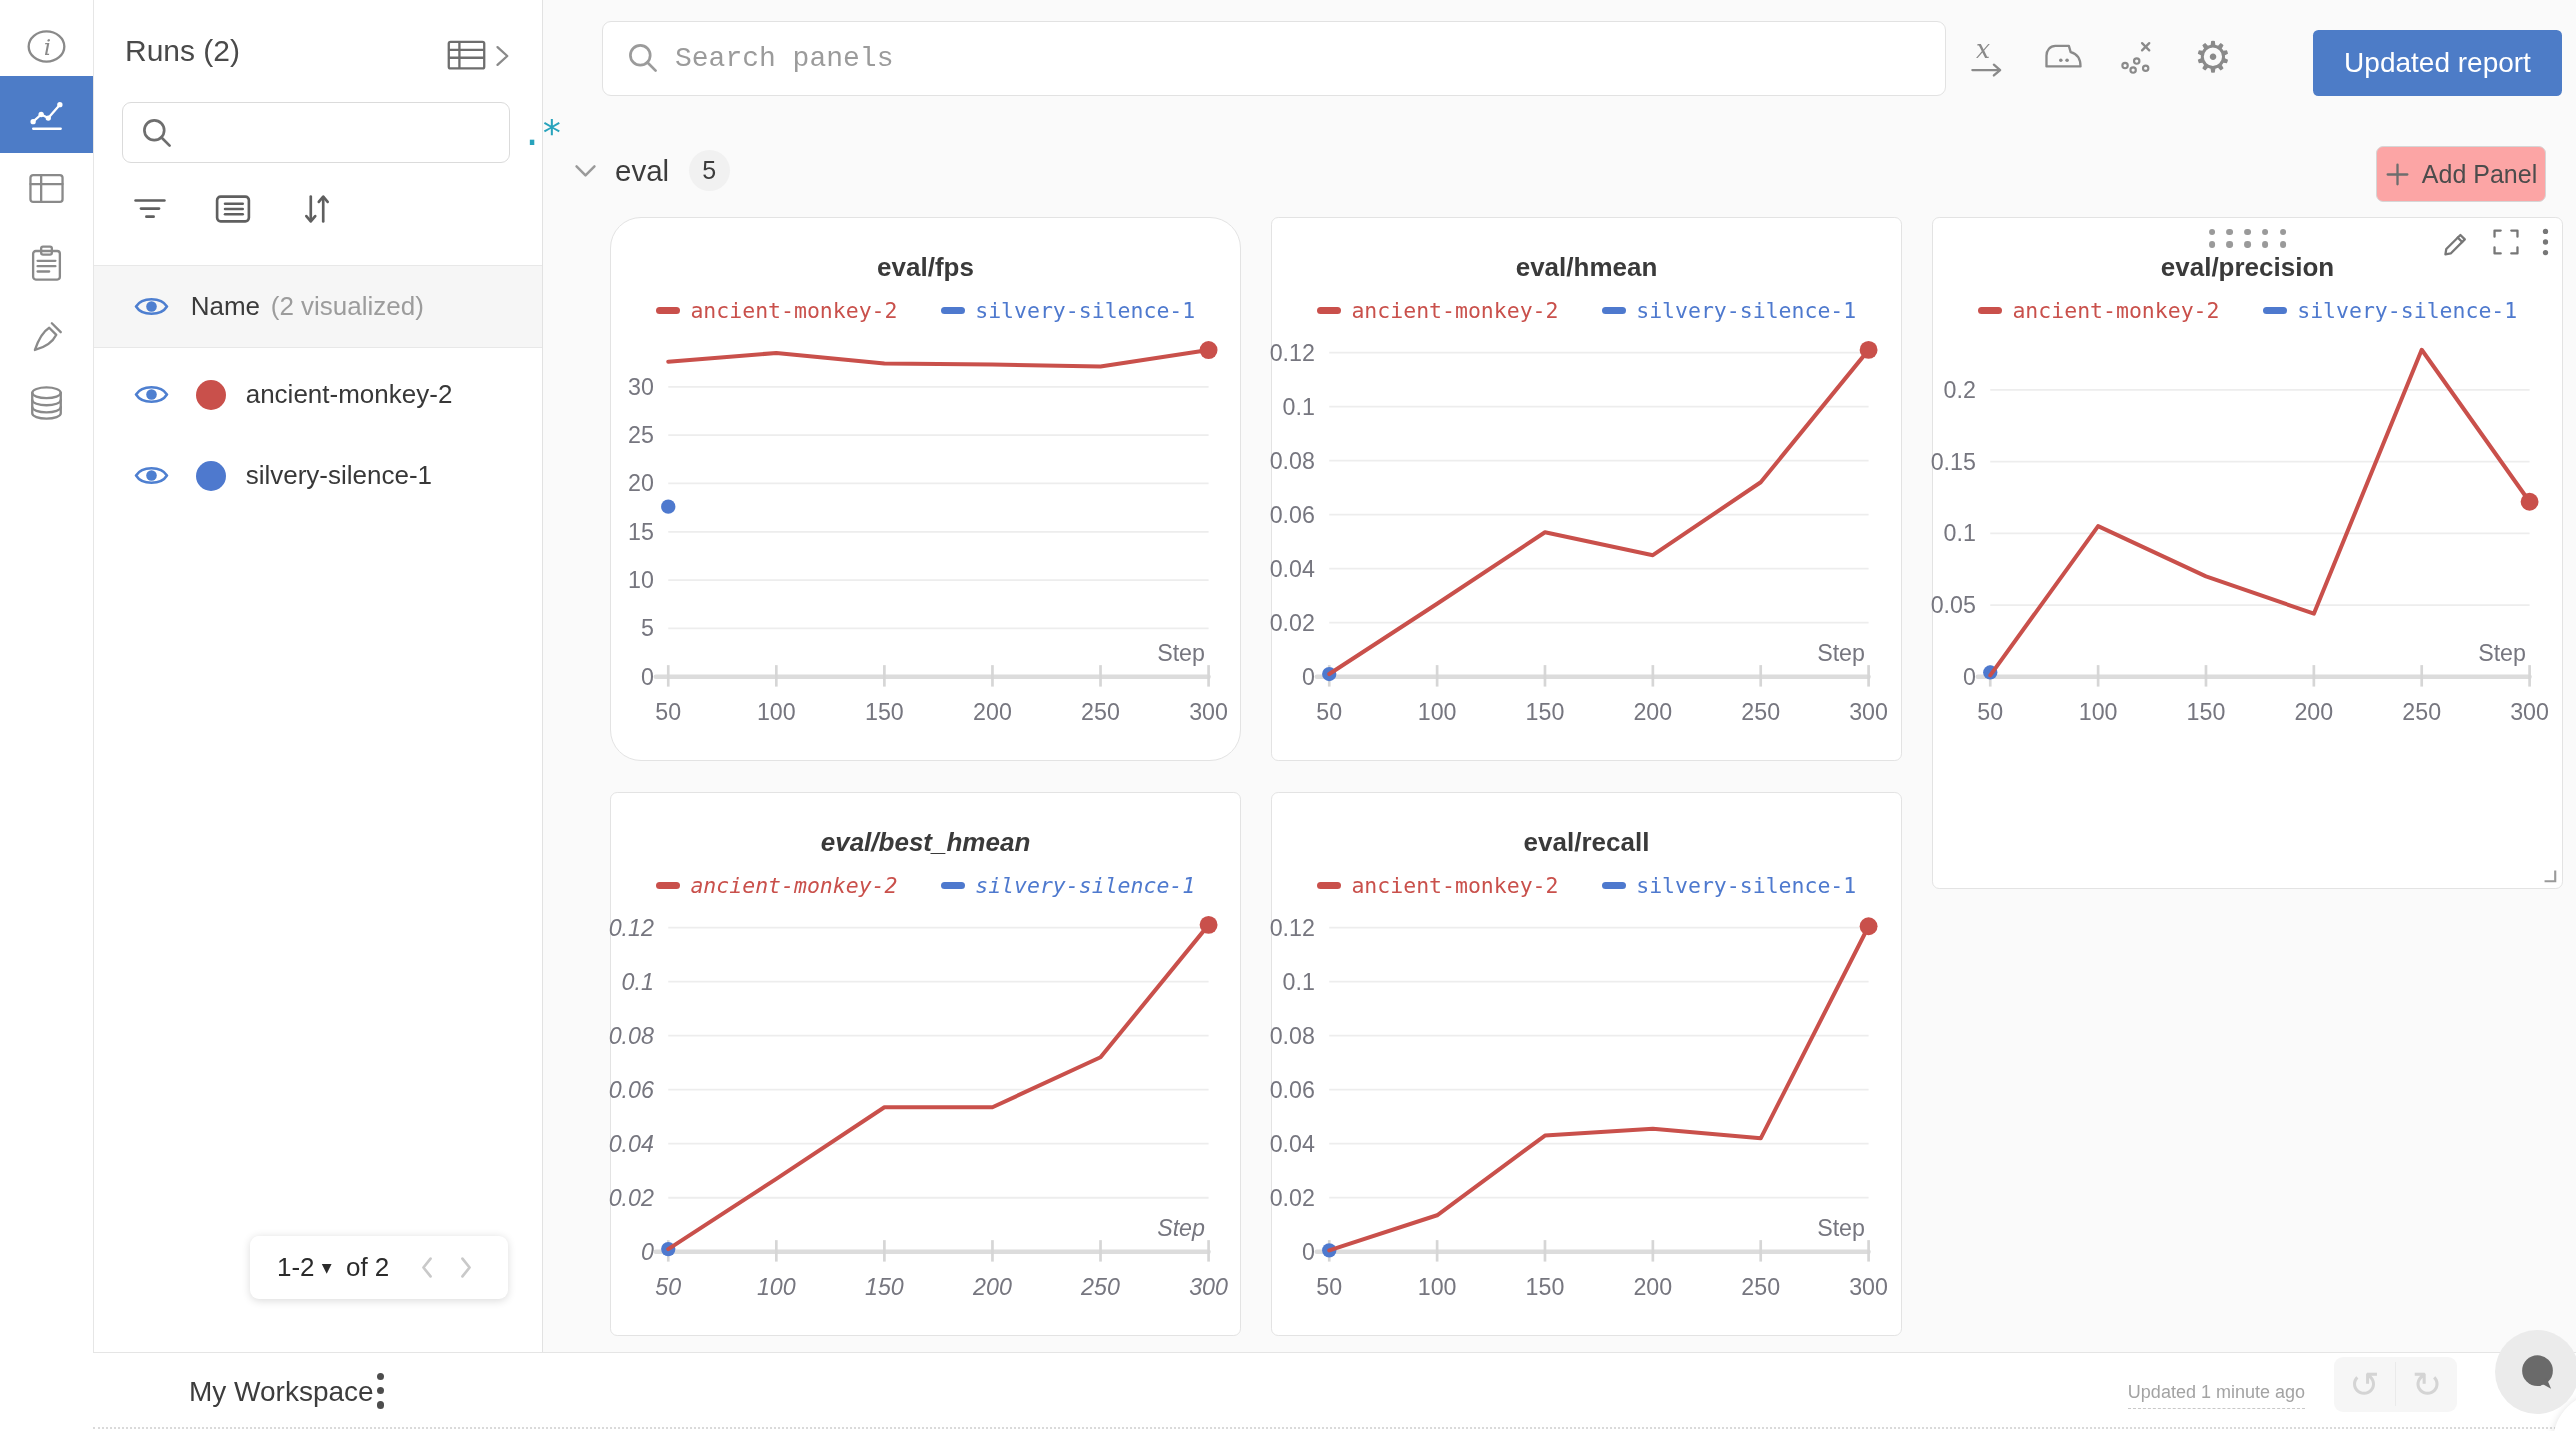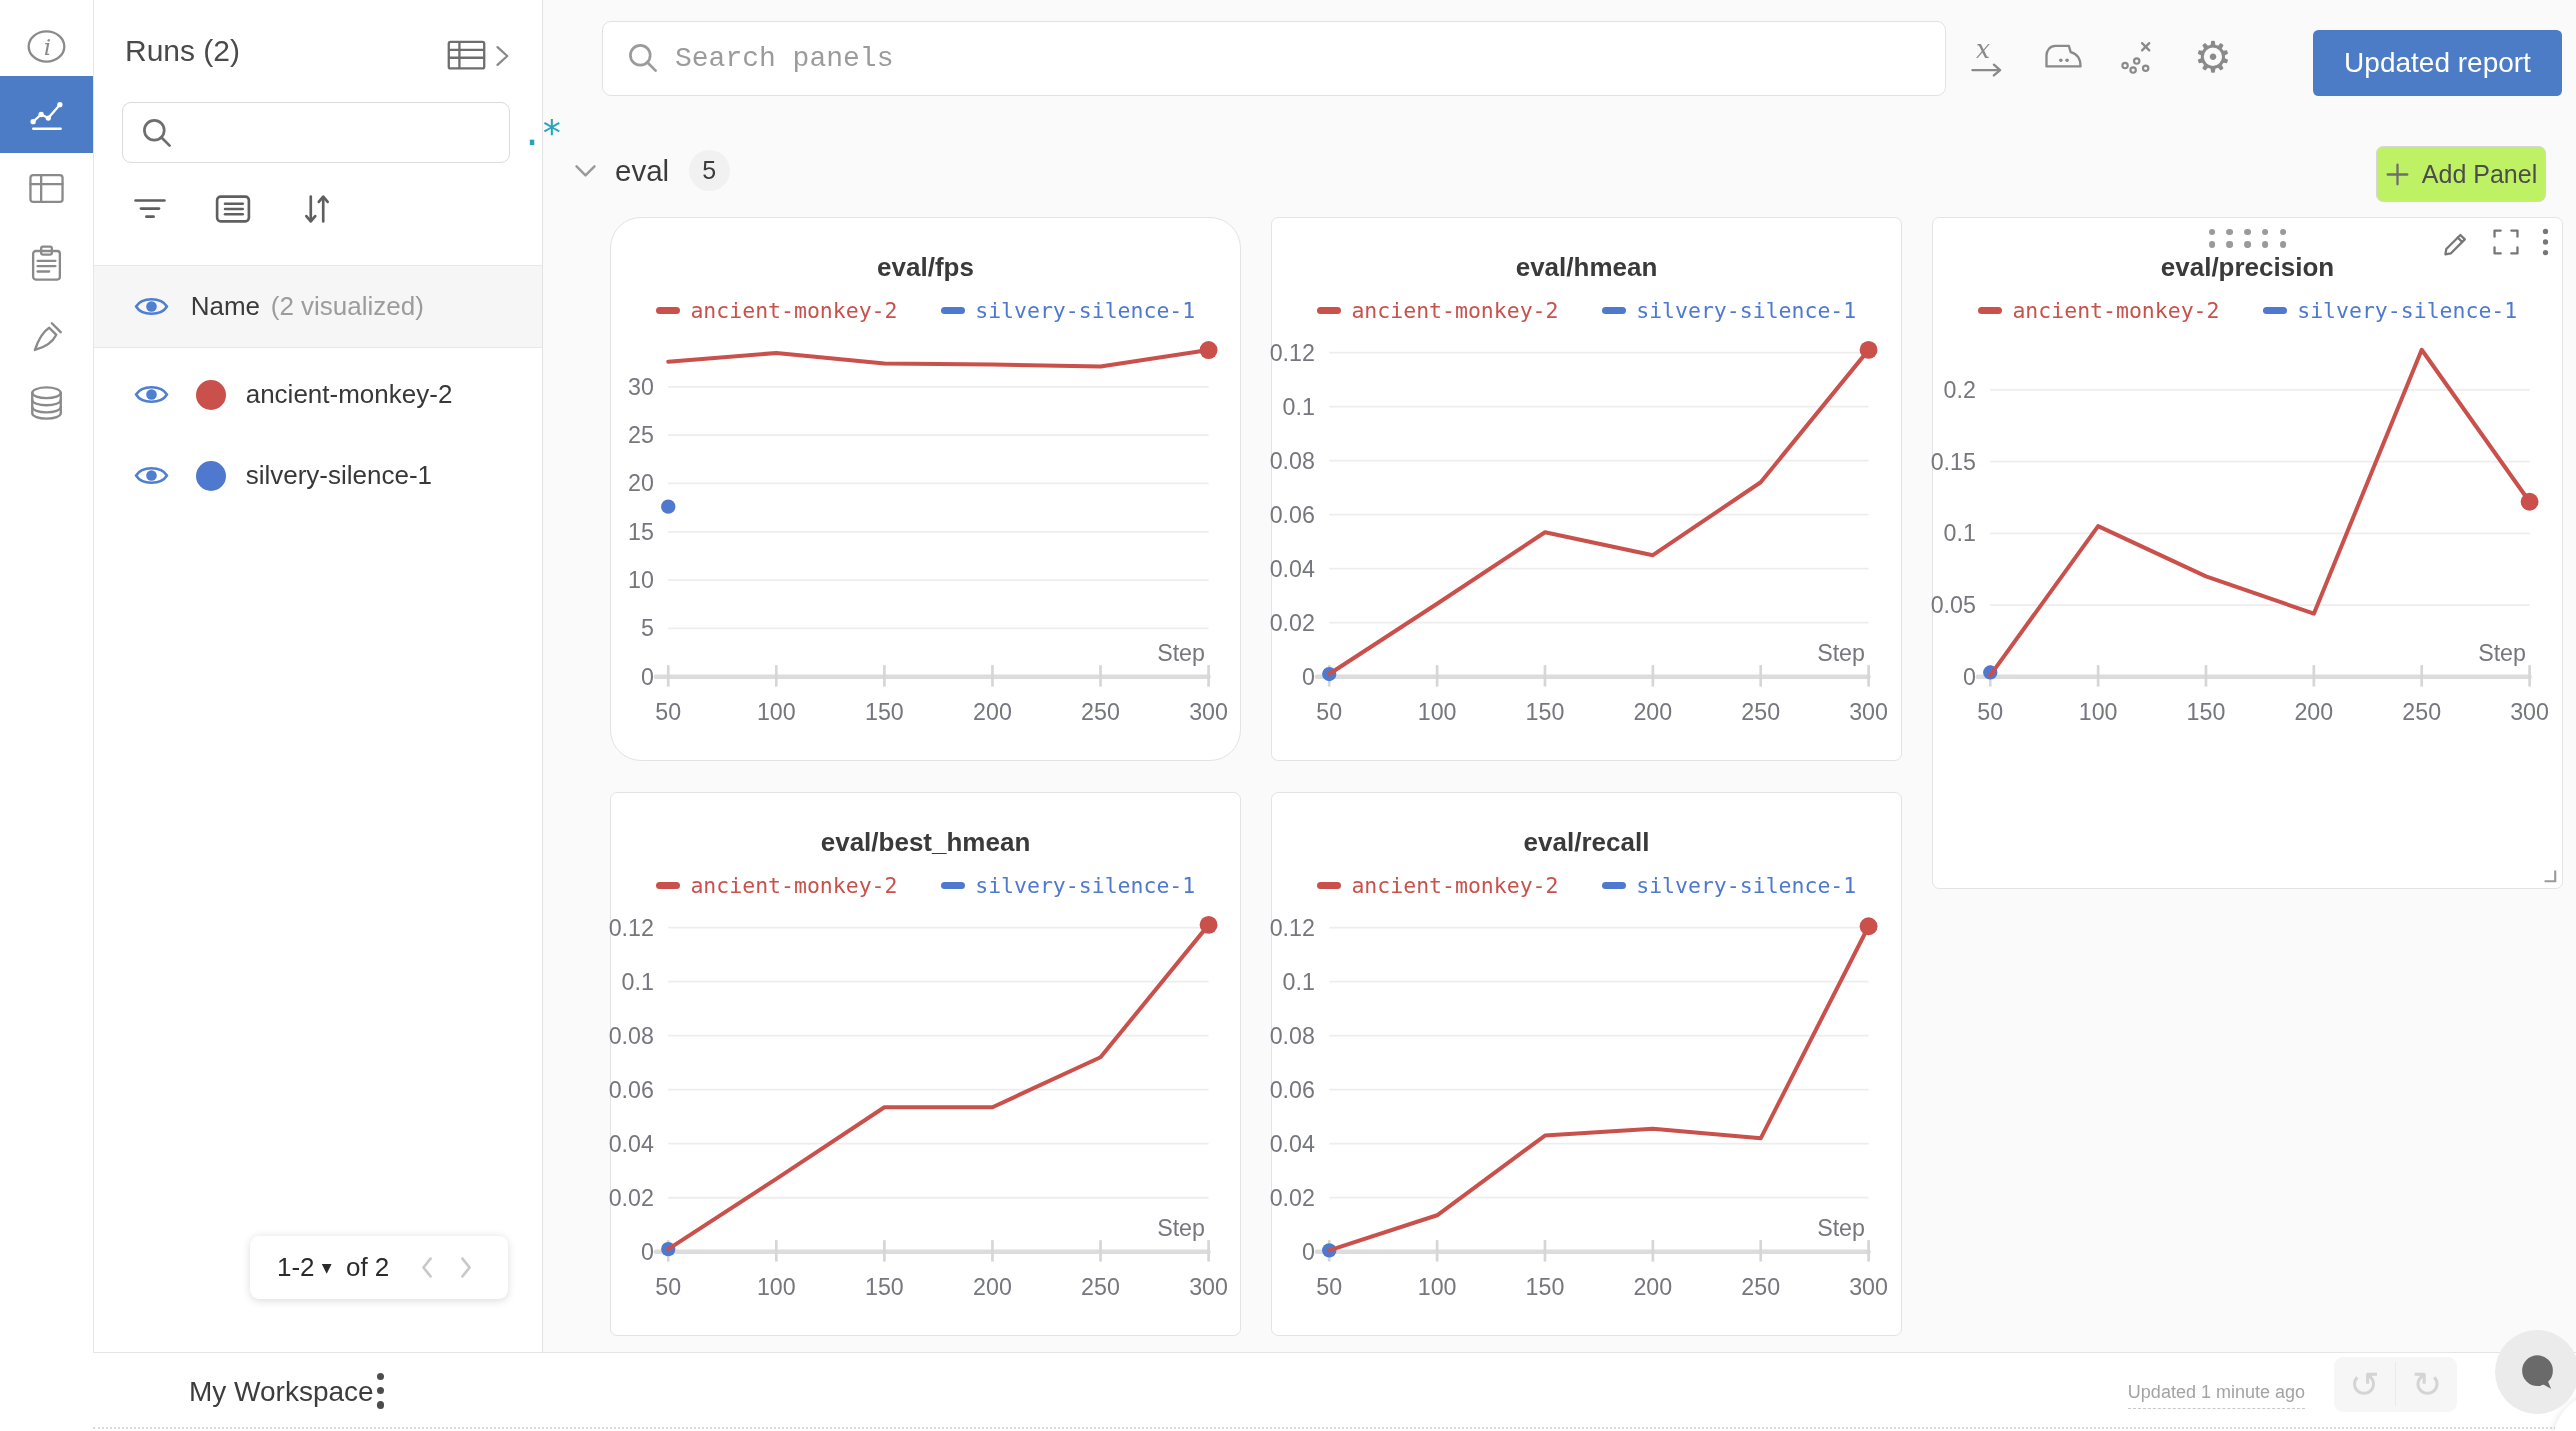"Add Panel" .add-panel { background: #bef264 -> #fca5a5 }
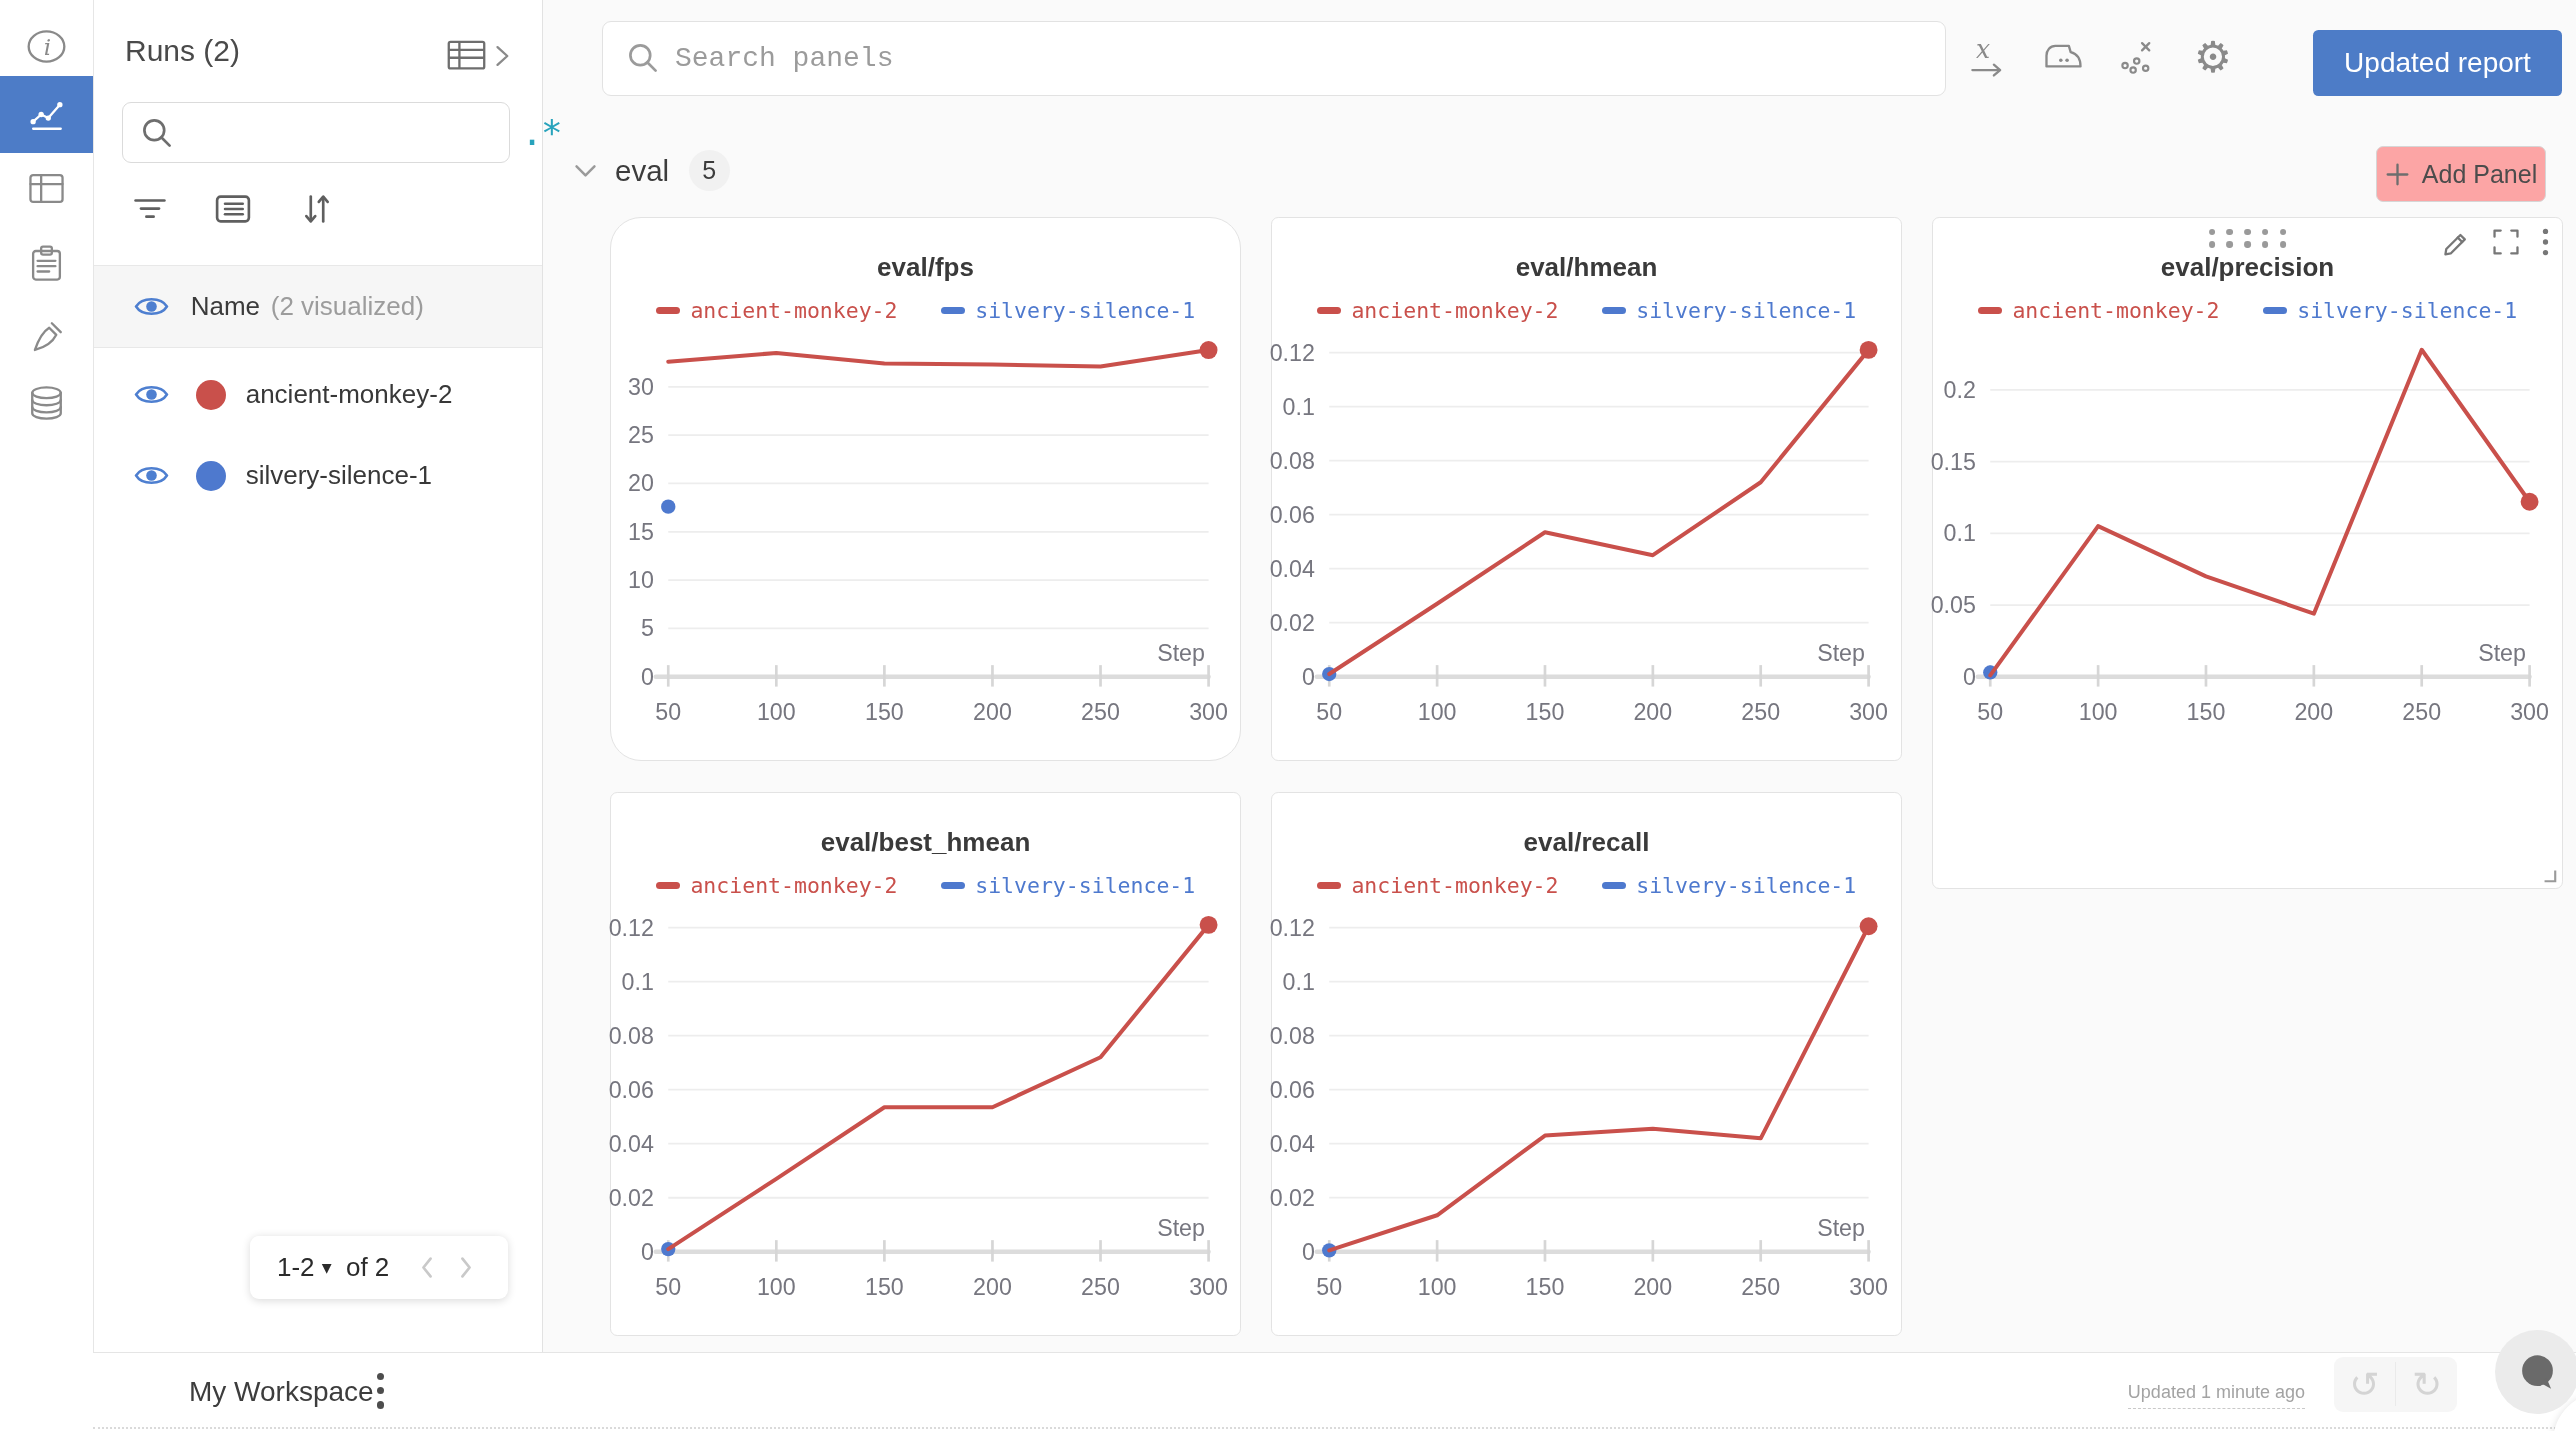"eval/best_hmean" div.panel { font-style: none -> italic }
